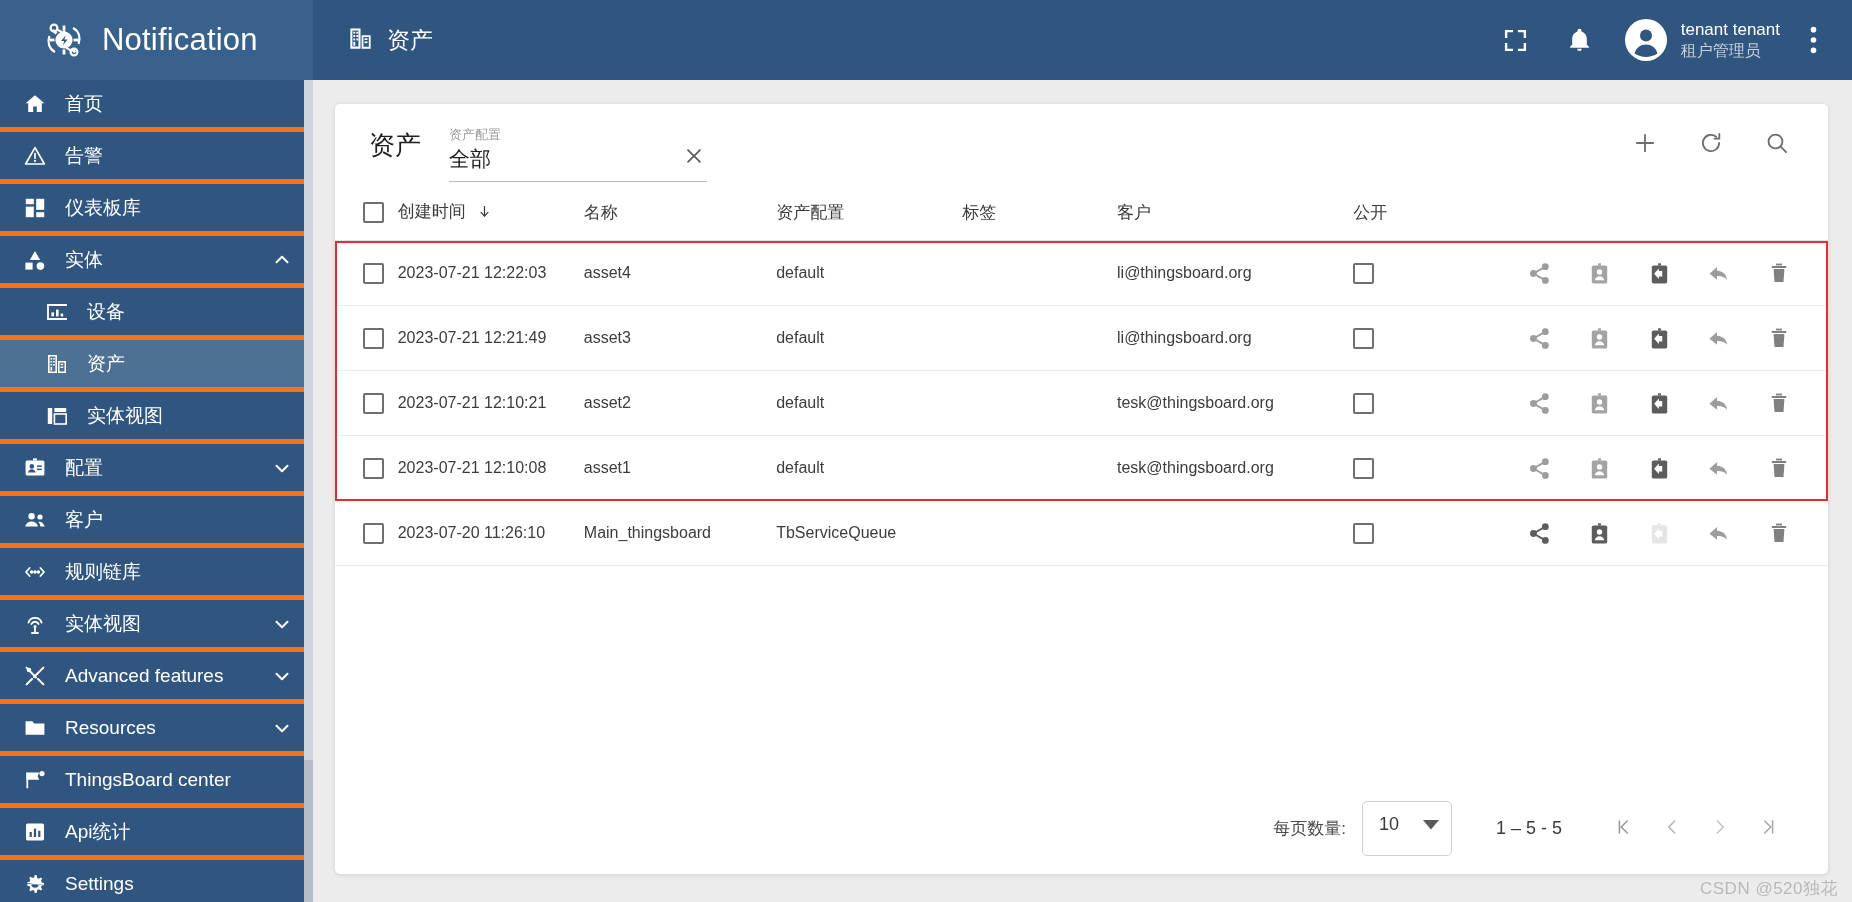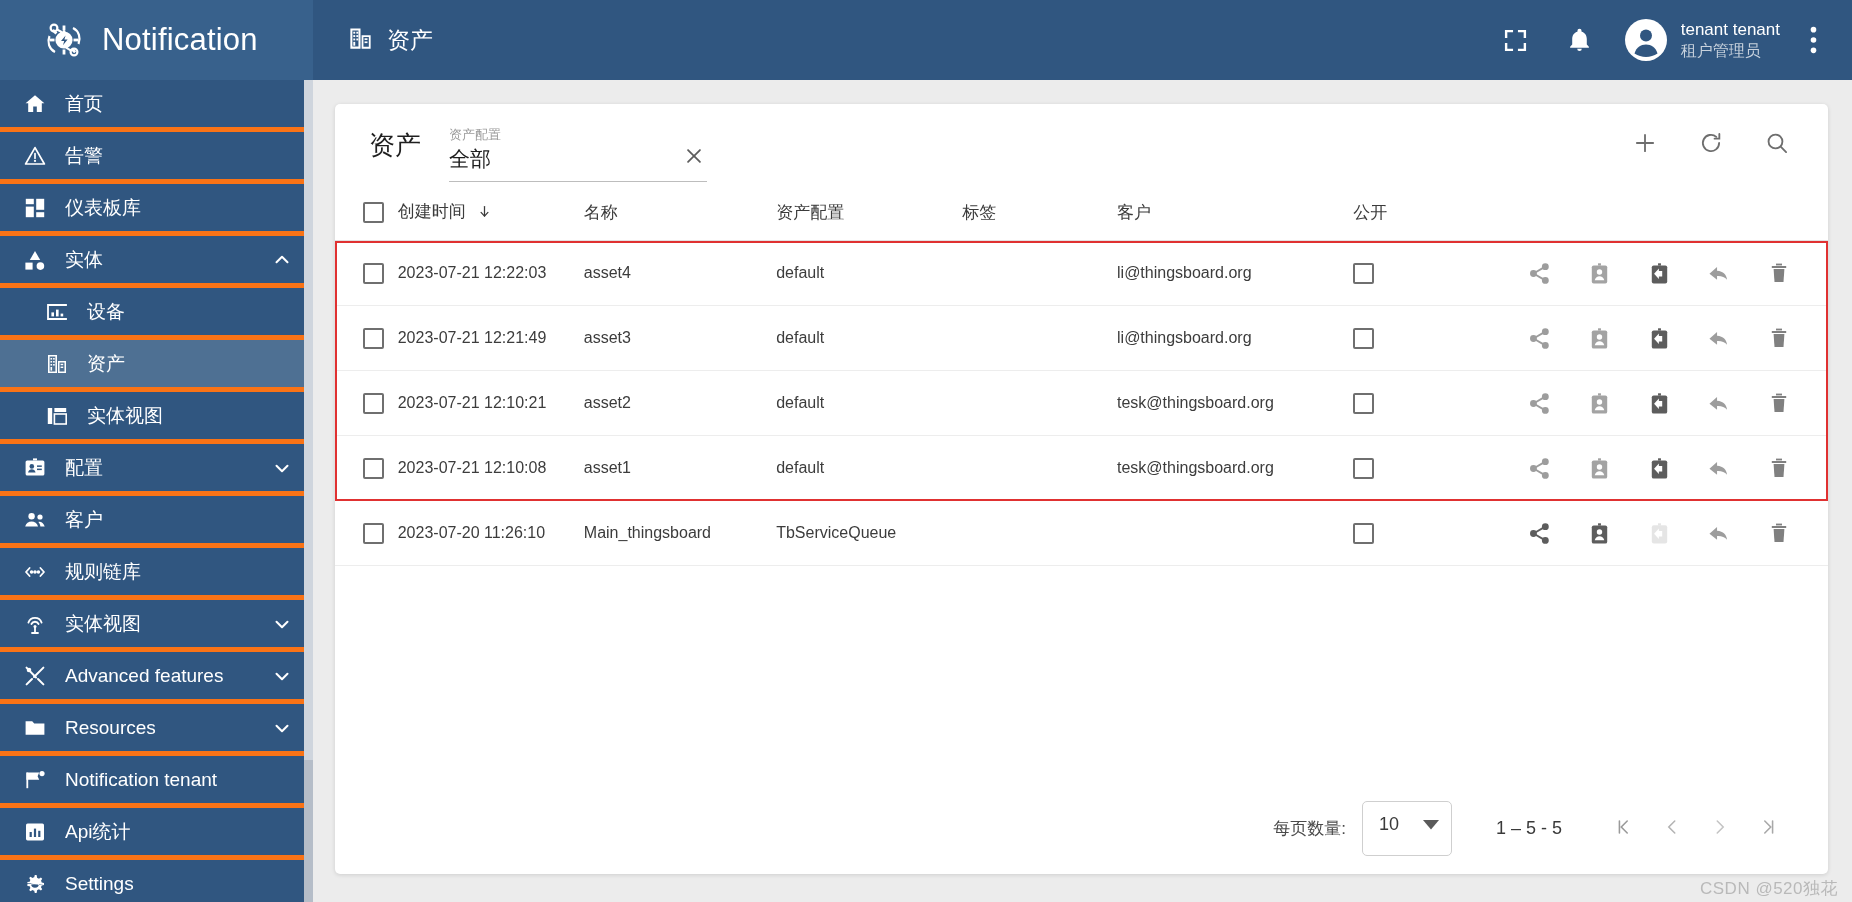"Notification tenant" span.nav-label { text: Notification tenant -> ThingsBoard center }
